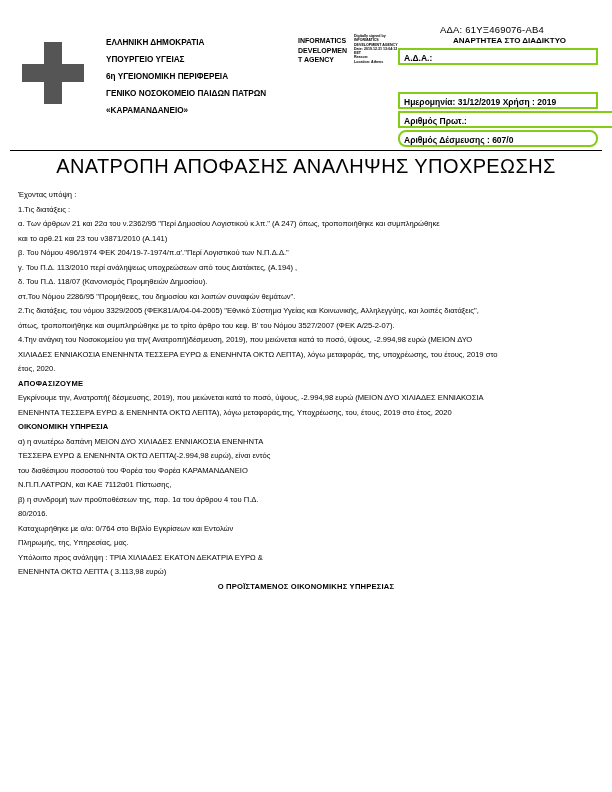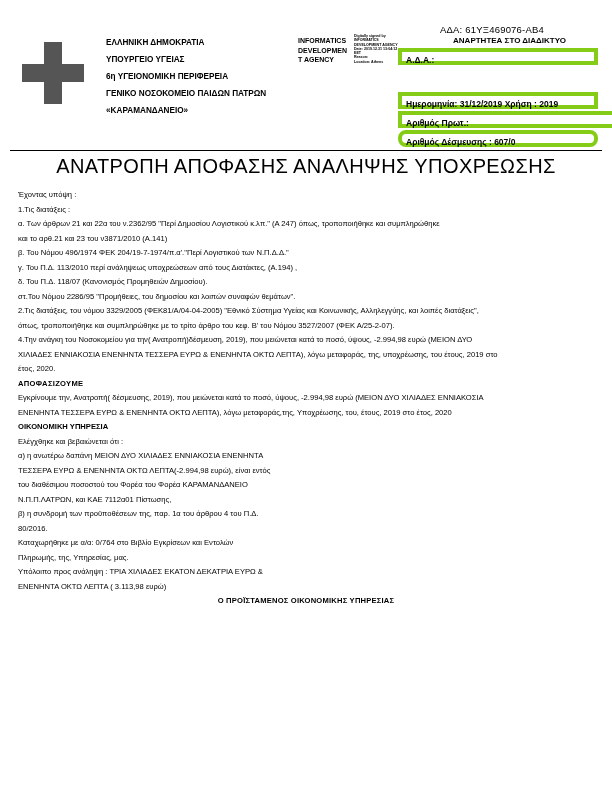"Α.Δ.Α.:" .rbox { border: 4px solid #84cc16 -> 2px solid #84cc16 }
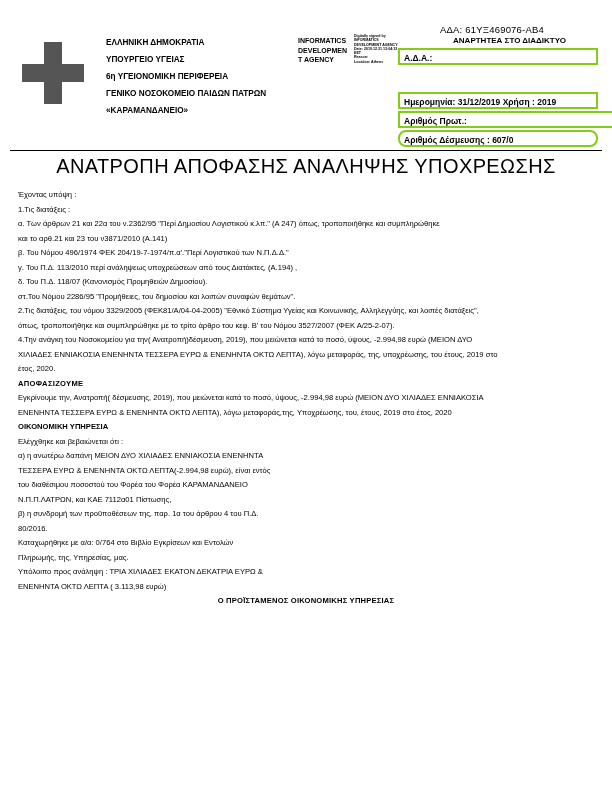"Ελέγχθηκε και βεβαιώνεται ότι :" p.ind1 { html: <p>Ελέγχθηκε και βεβαιώνεται ότι :</p> -> none }
